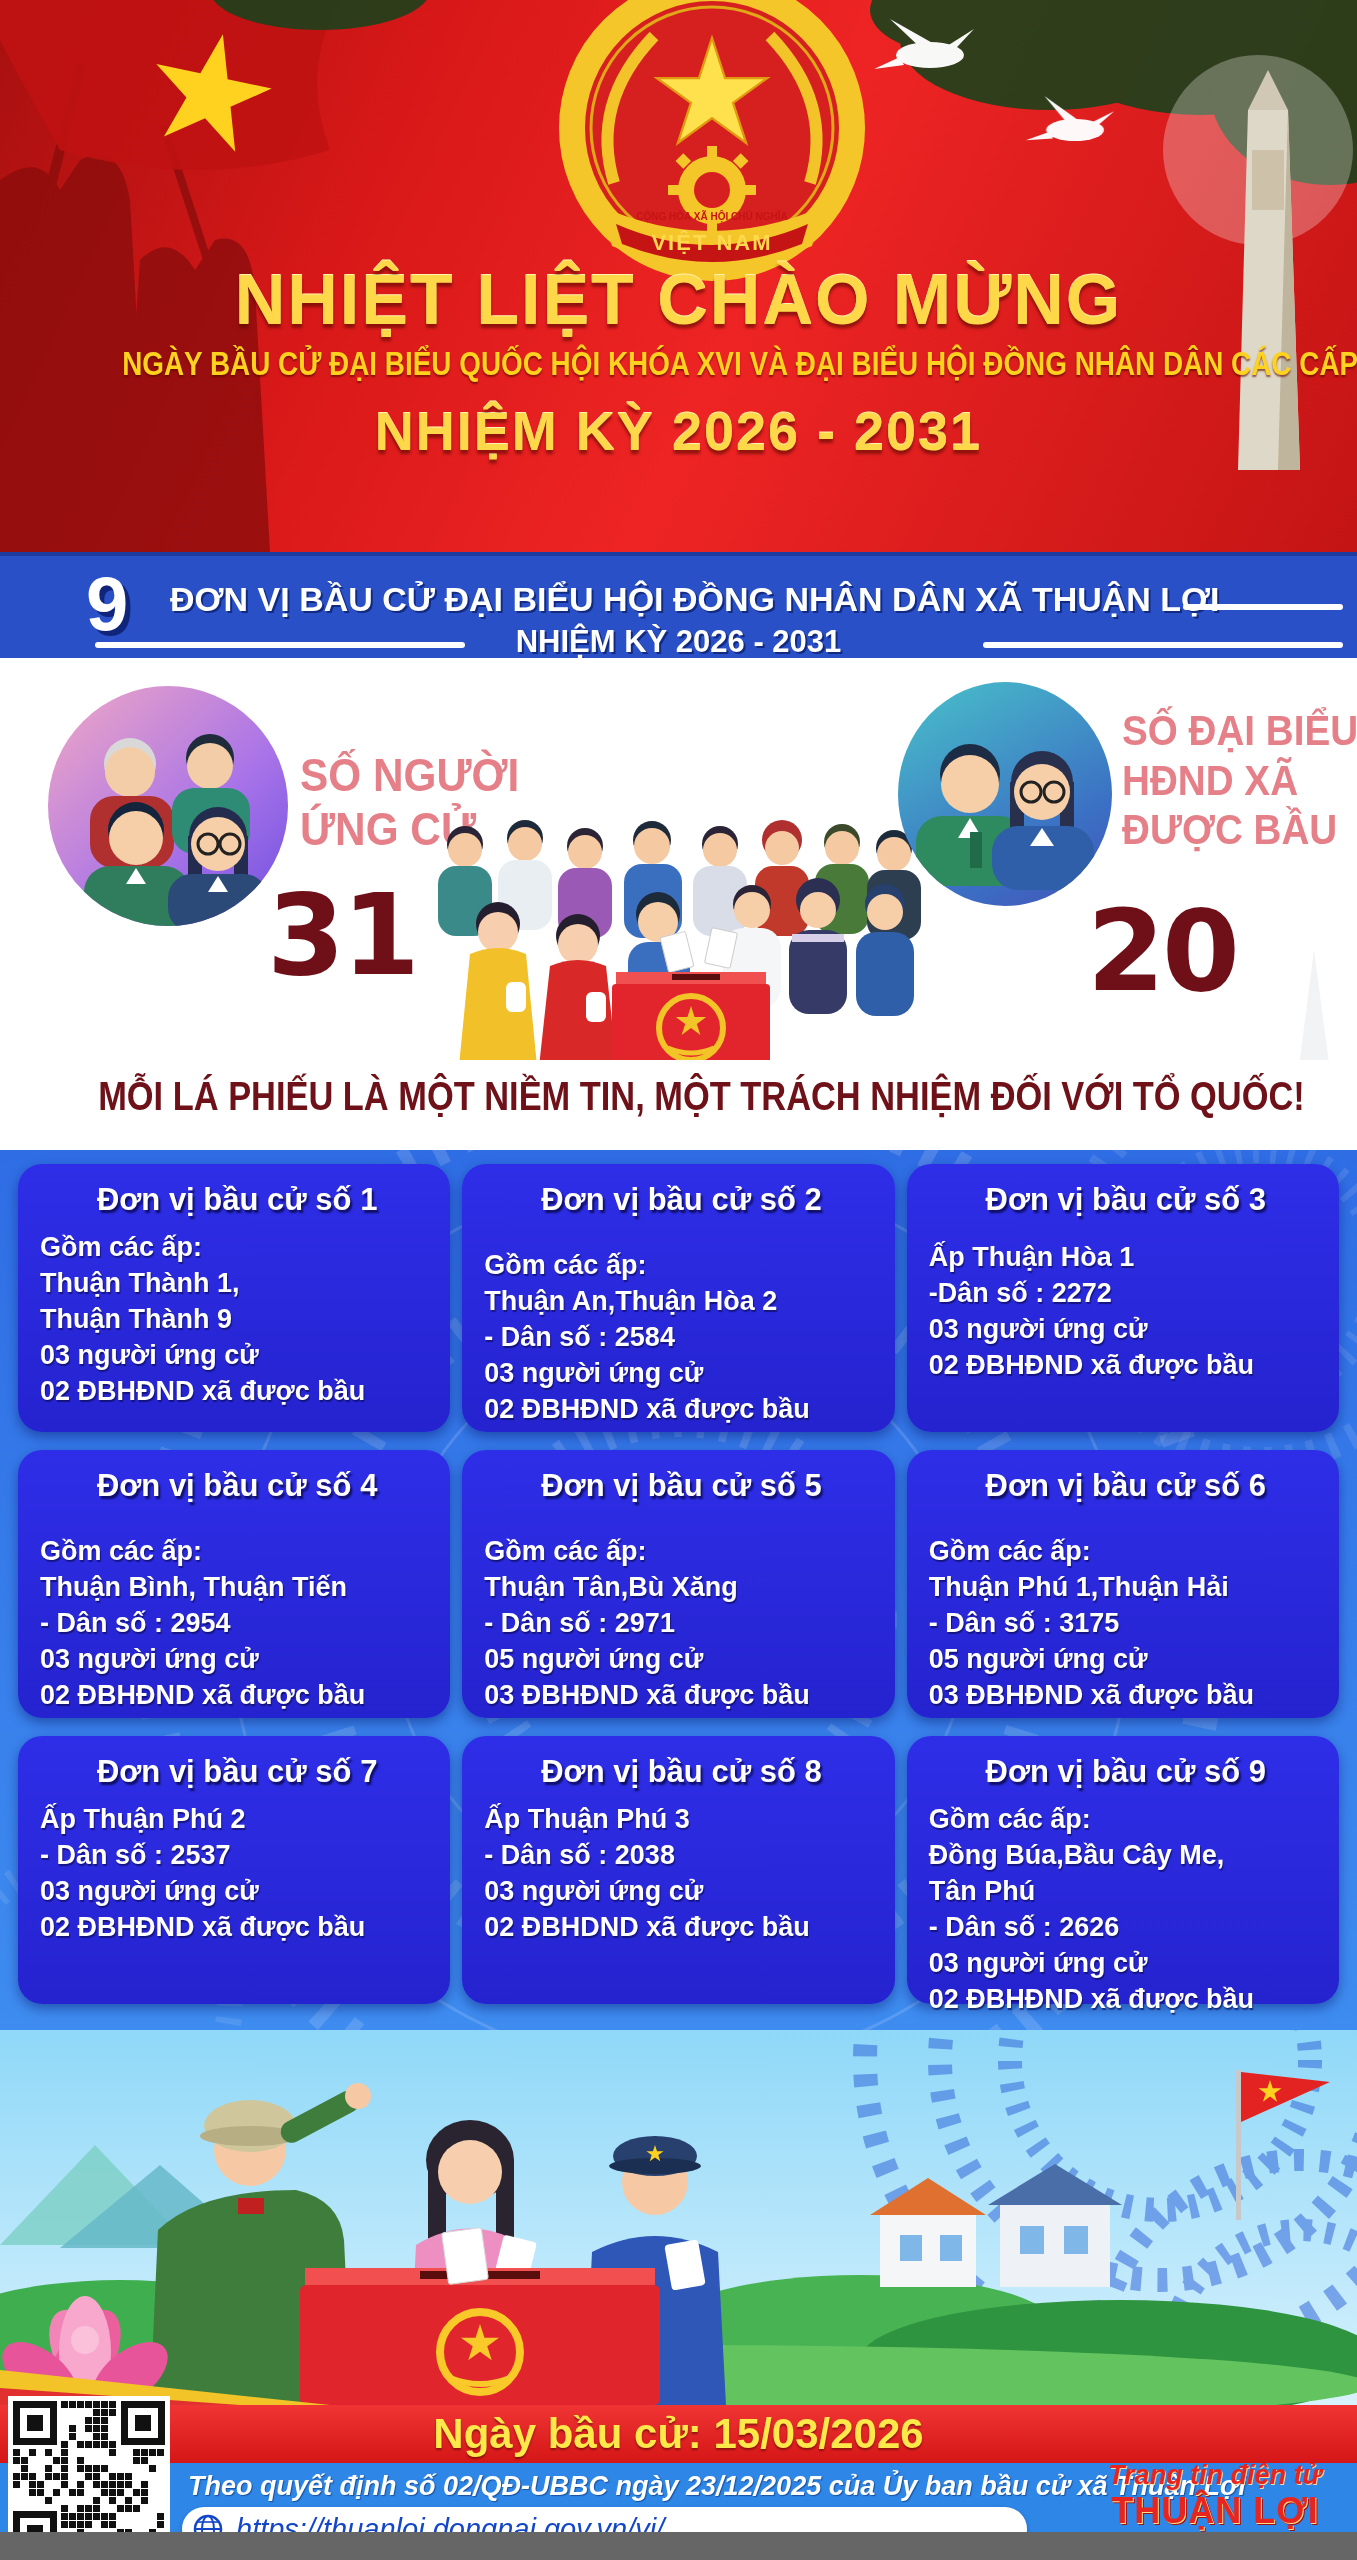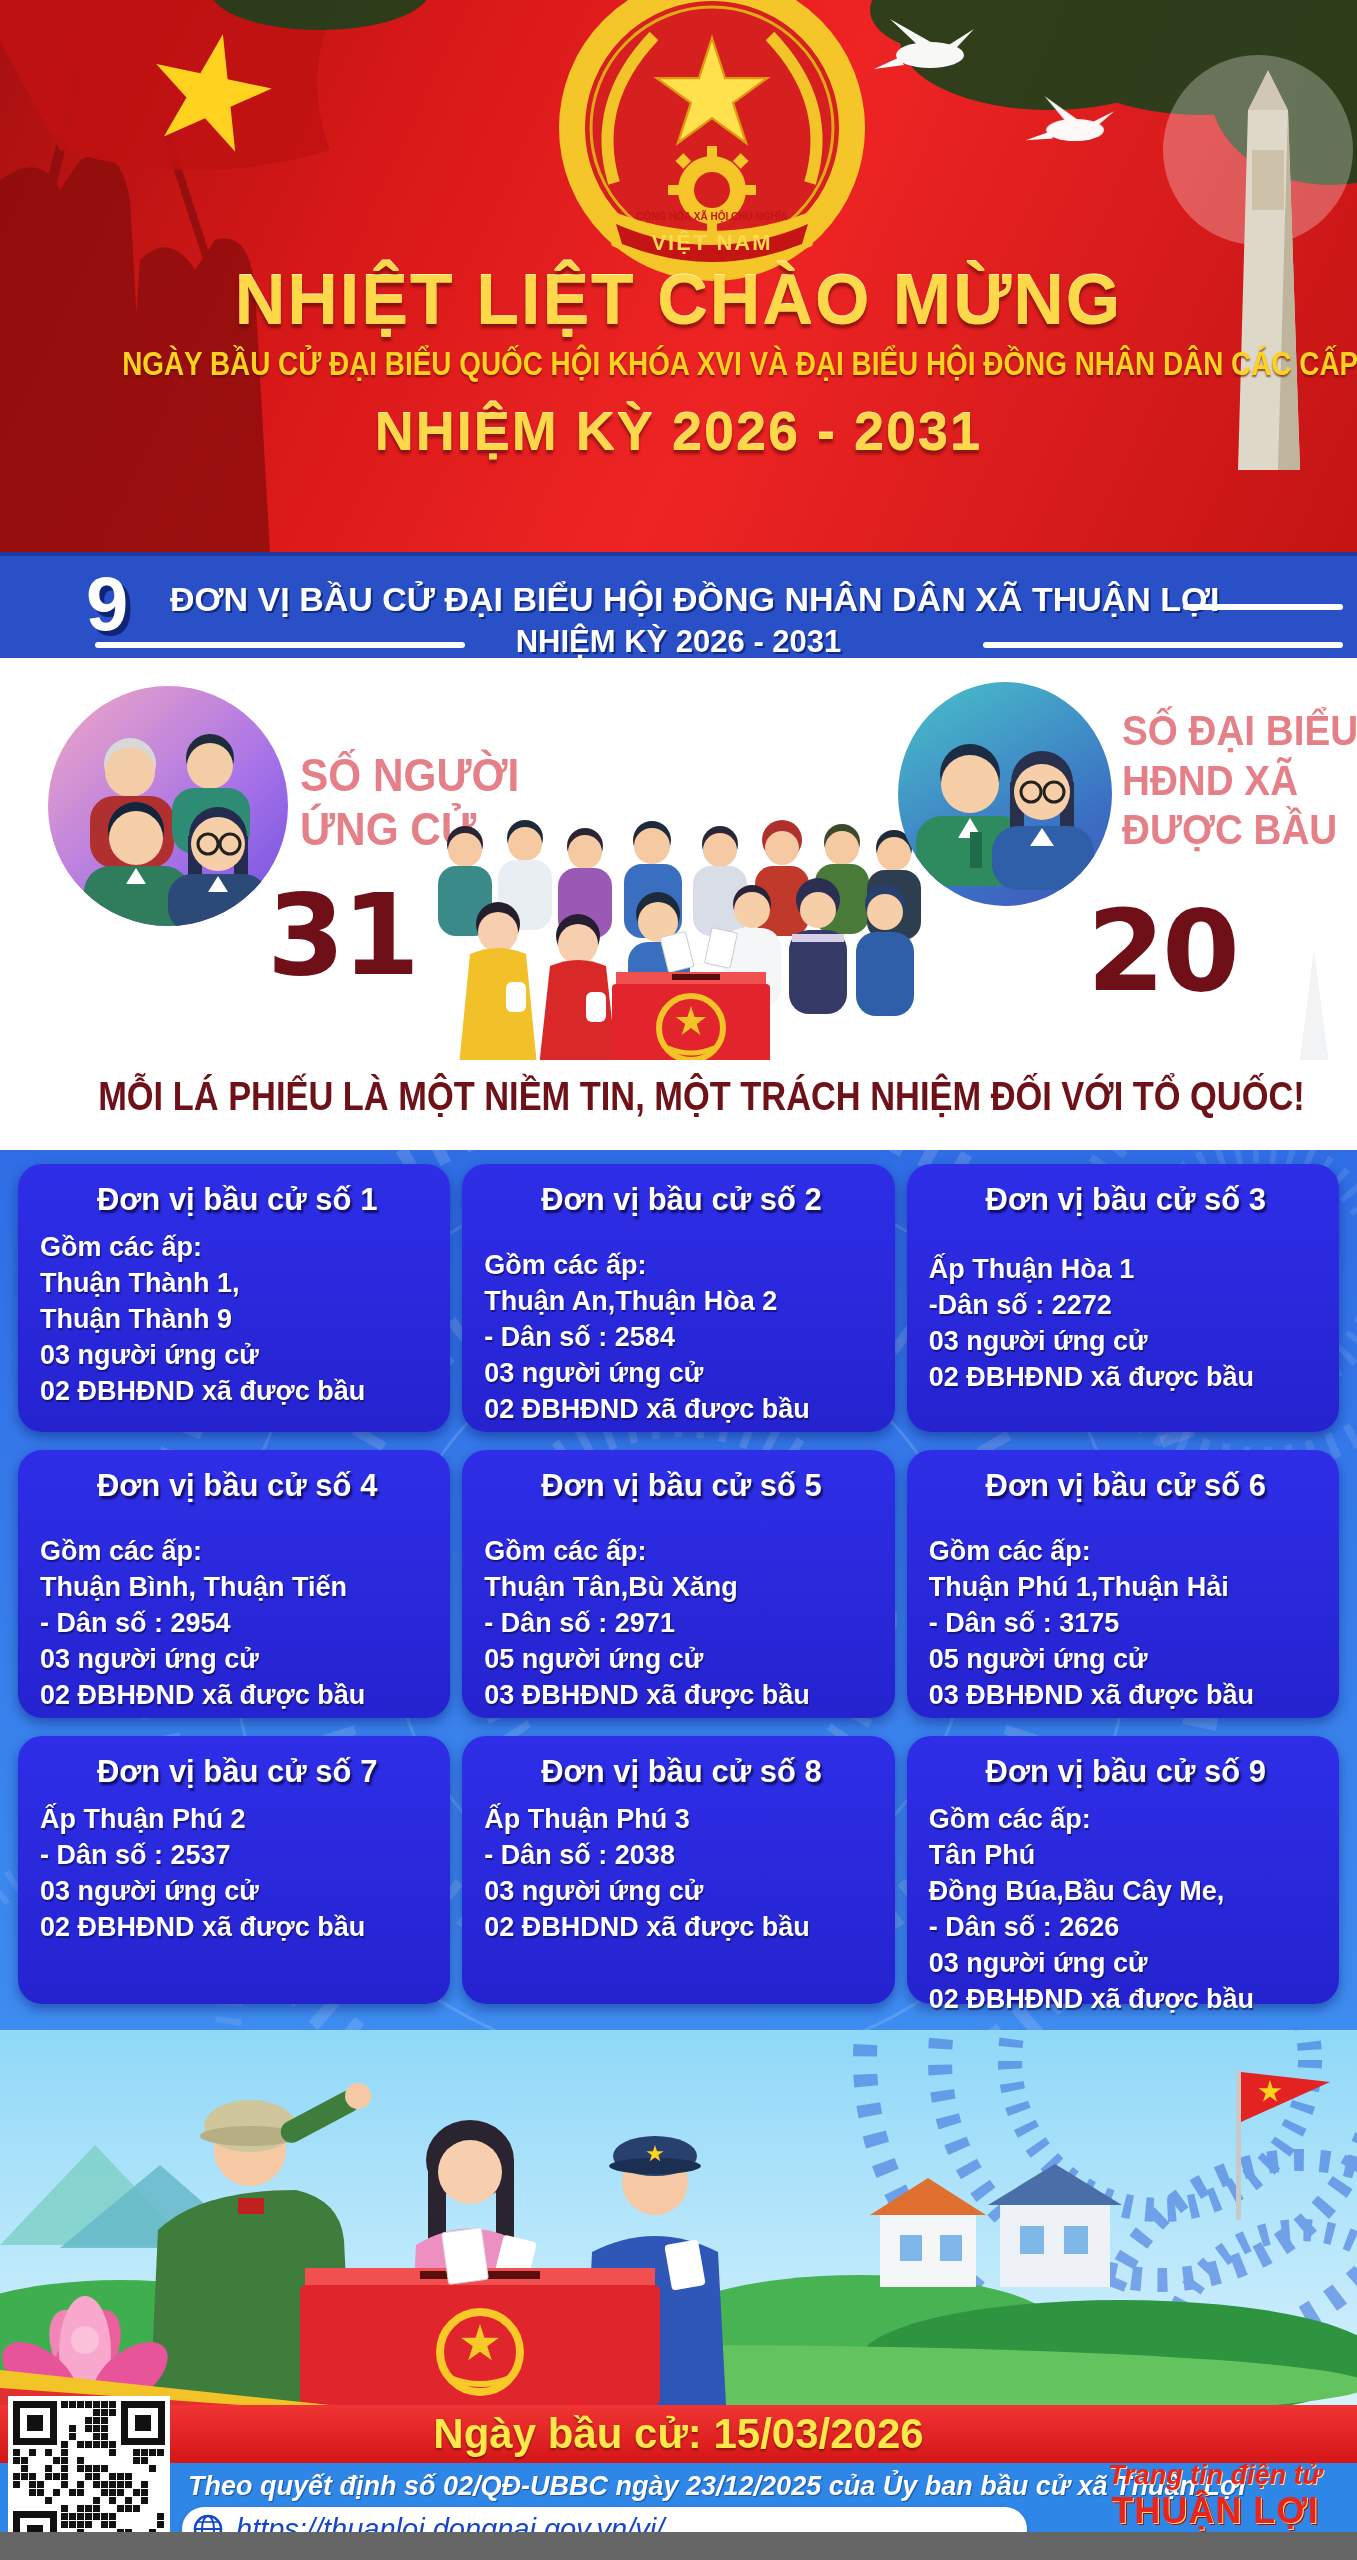"Ấp Thuận Hòa 1" .card-lines.gap-top { margin-top: 34px -> 22px }
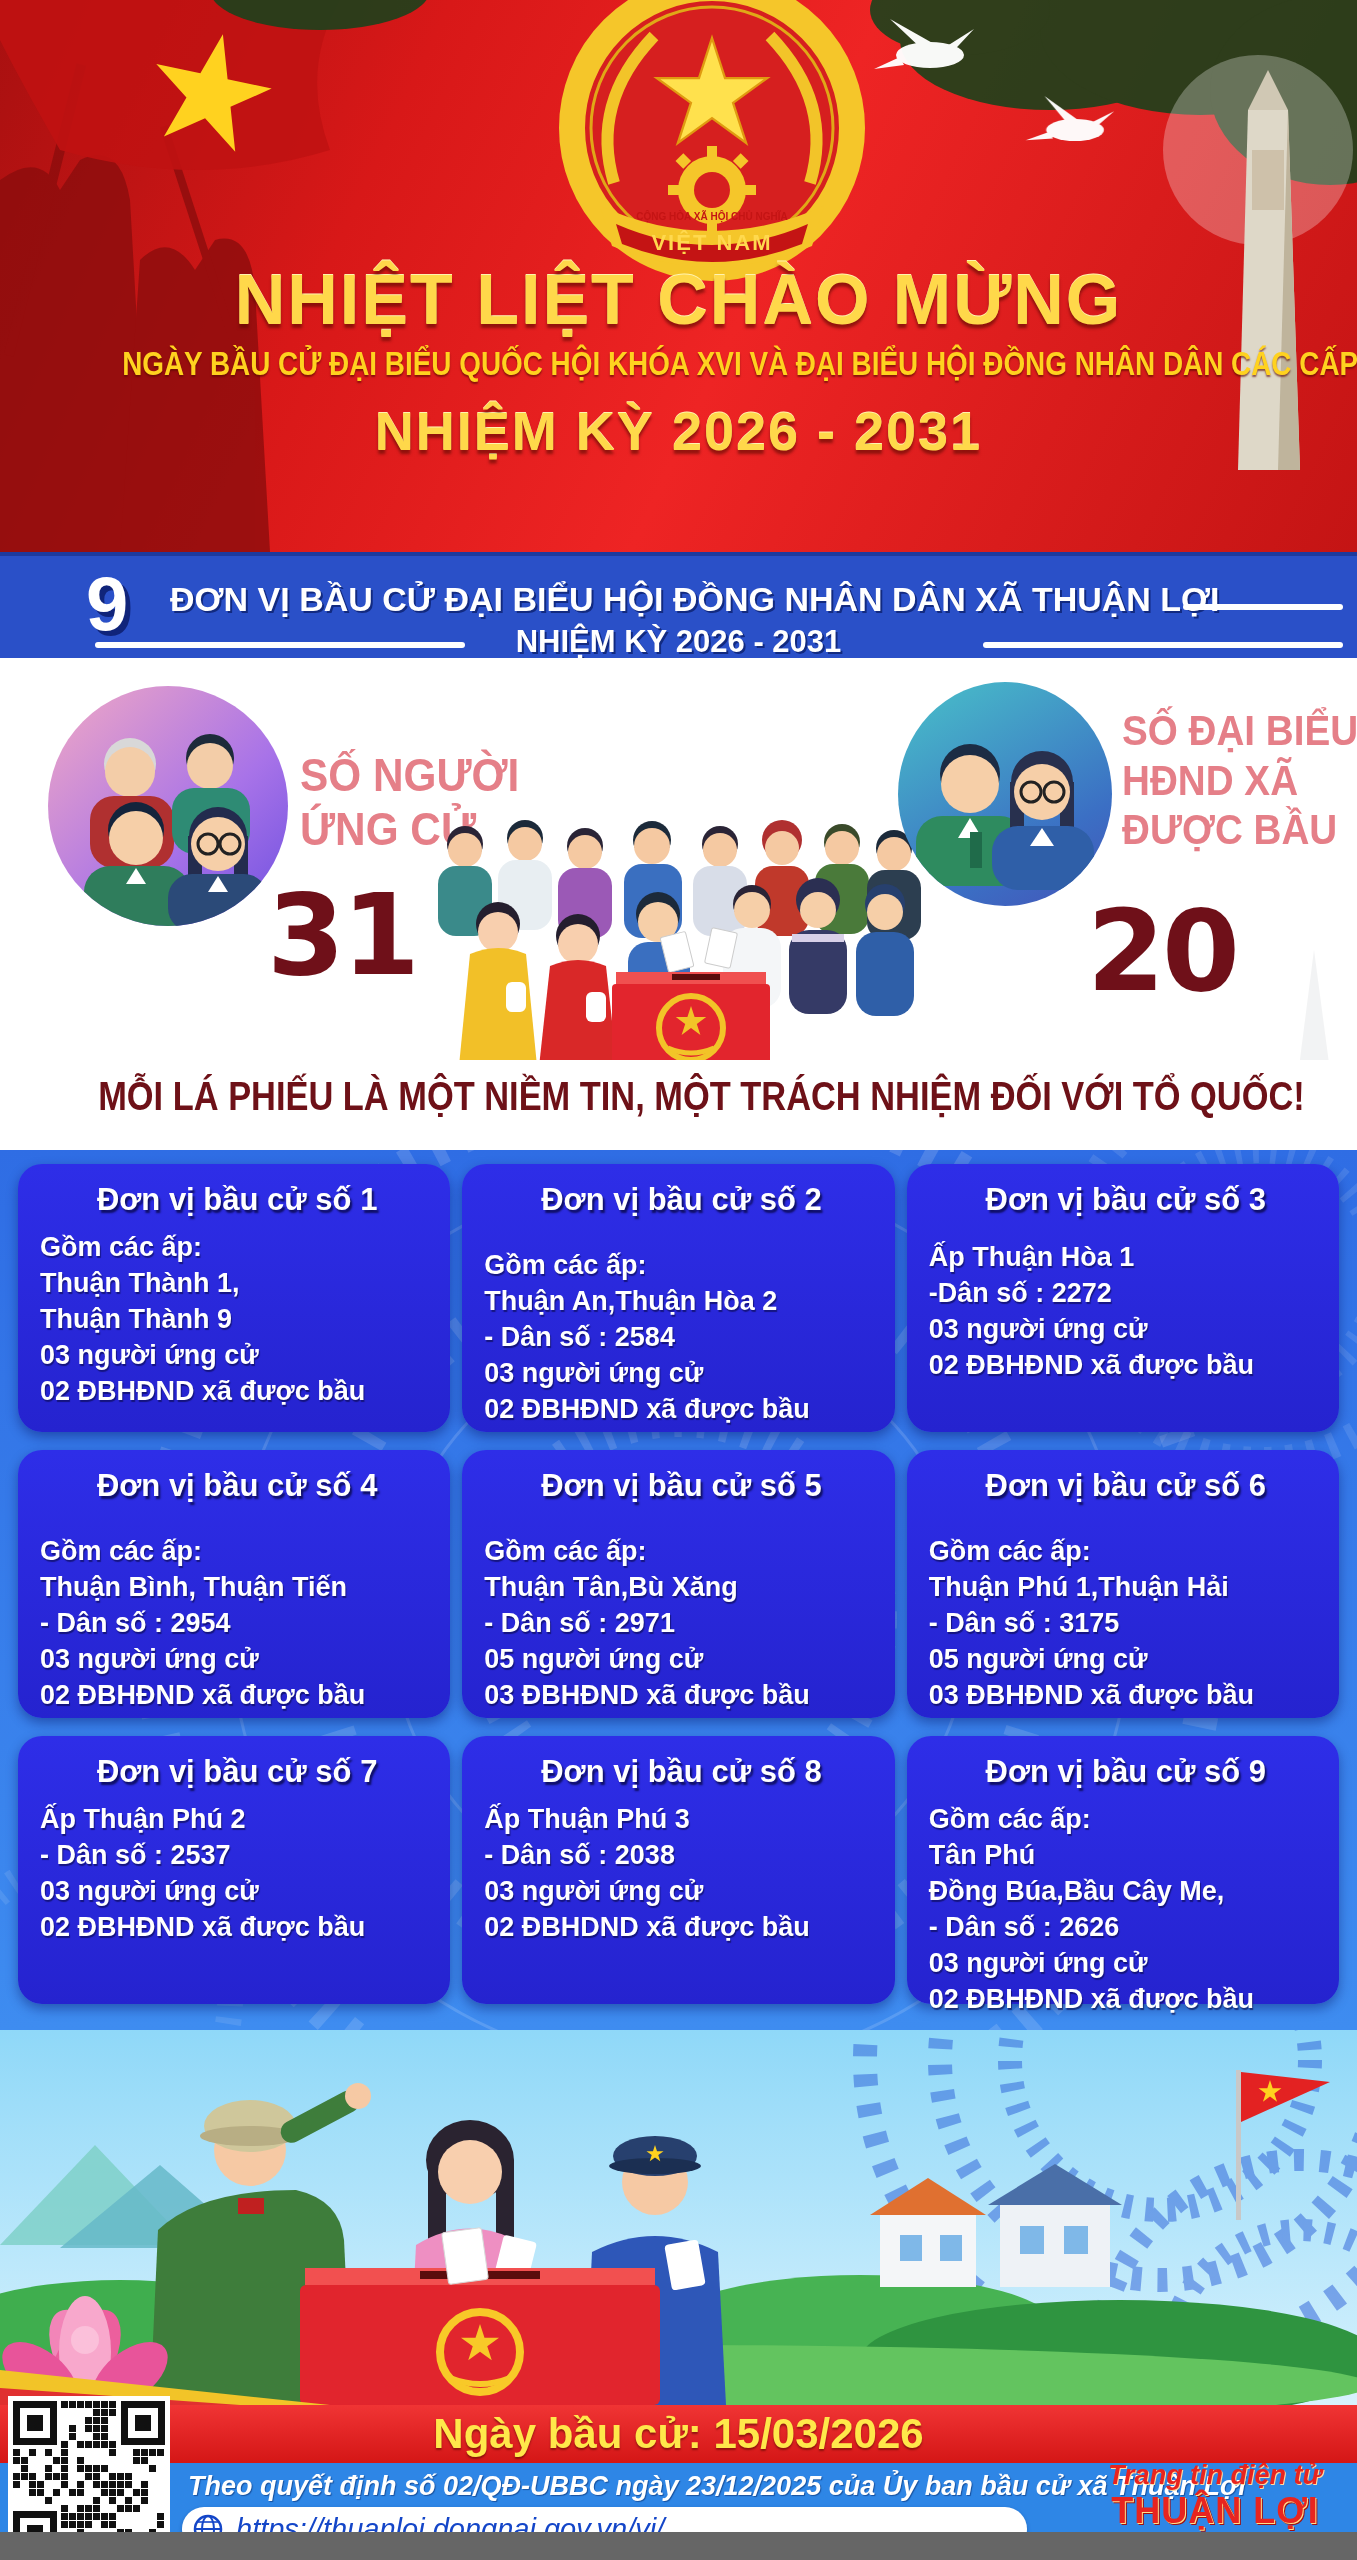"Tân Phú" div { order: before "Đồng Búa,Bầu Cây Me," -> after "Đồng Búa,Bầu Cây Me," }
